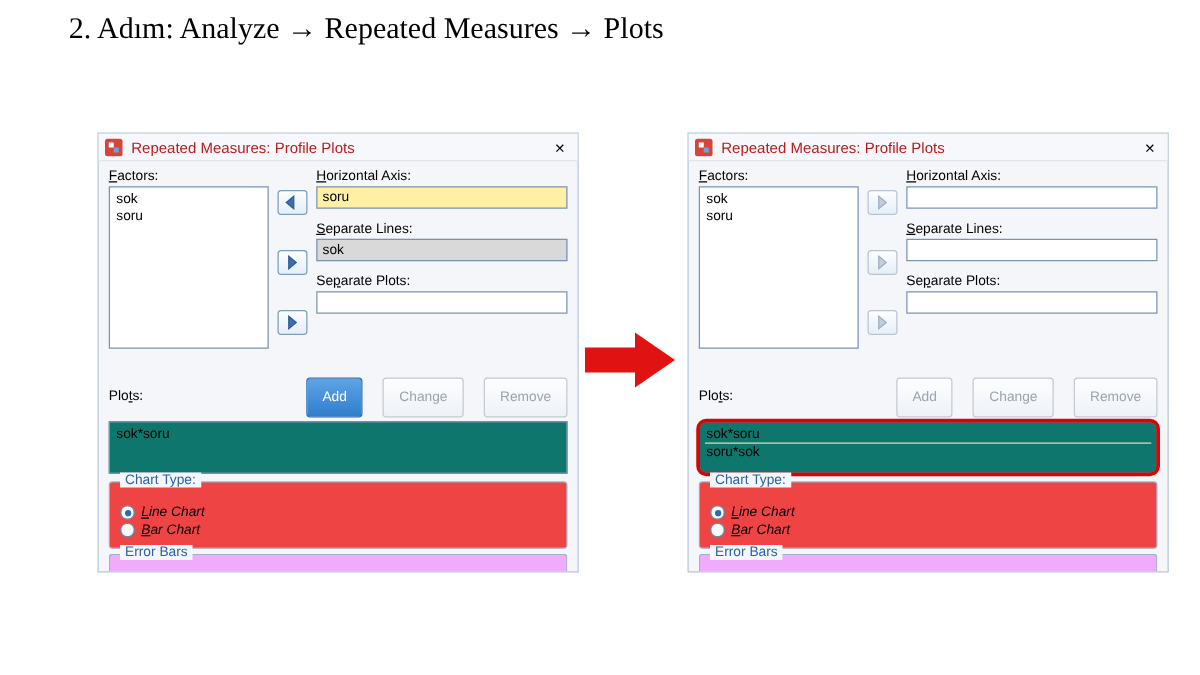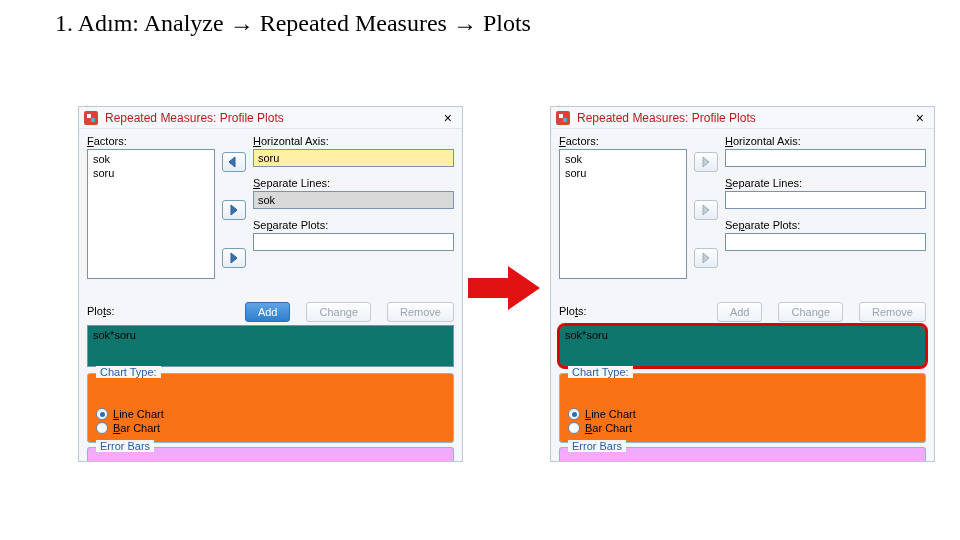"1. Adım: Analyze → Repeated" div.step-title { text: 1 -> 2 }
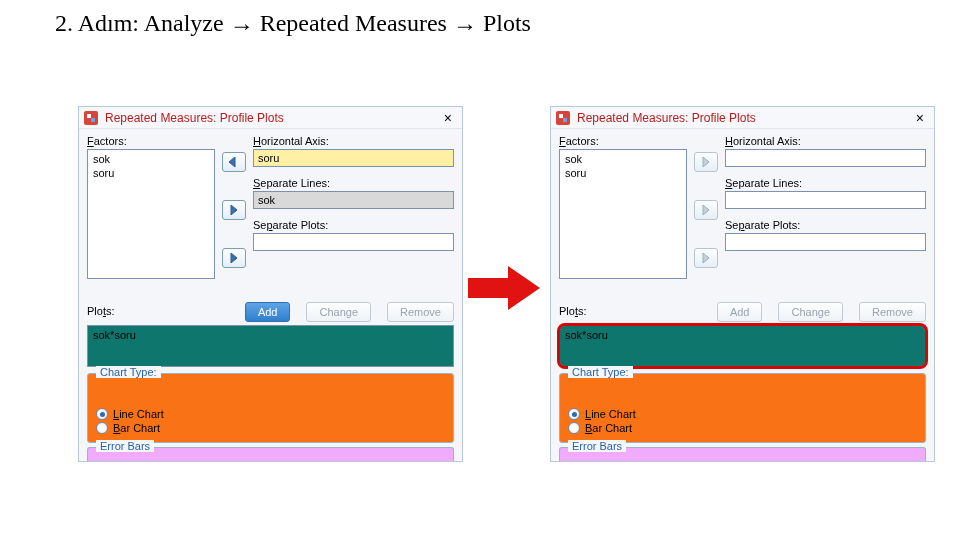"Add" .mini-btn { height: 20px -> 32px }
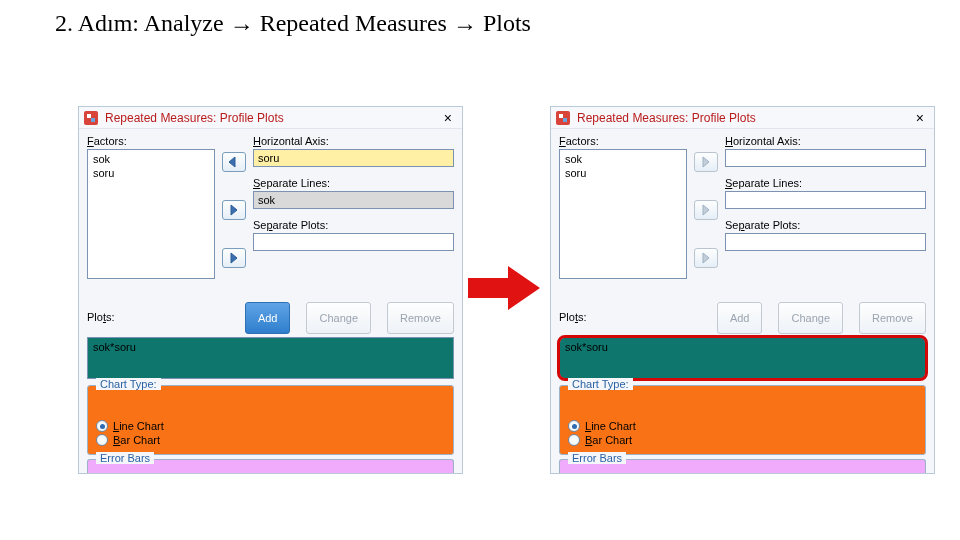"soru*sok" div.item { html: none -> <div>soru*sok</div> }
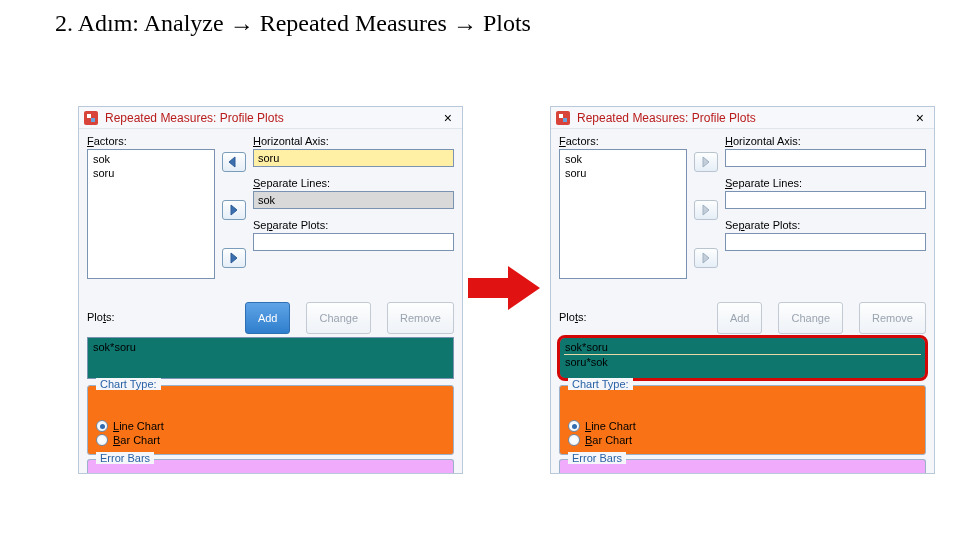"Chart Type:" .group { background: #f97316 -> #ef4444; padding: 32px 8px 6px 8px -> 16px 8px 6px 8px }
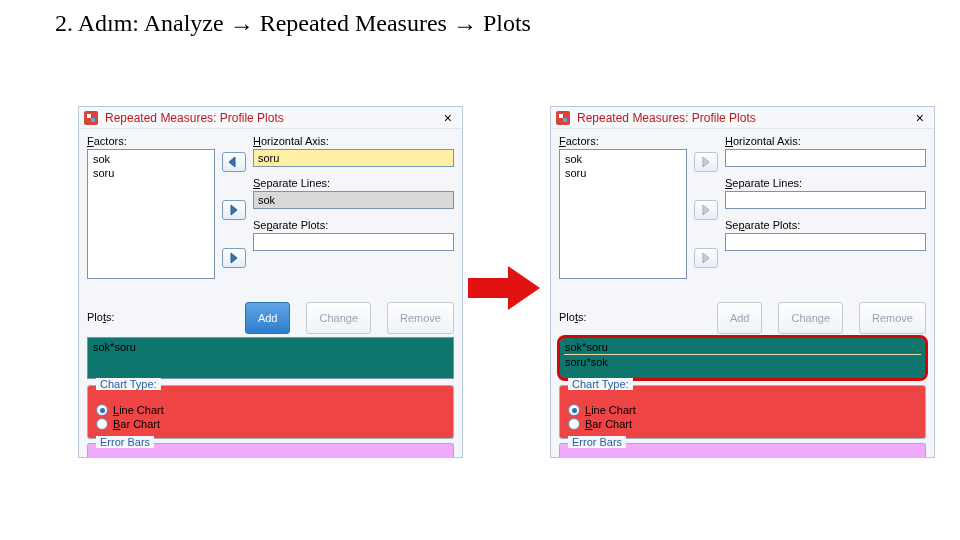"Line Chart" .radio-row { font-style: none -> italic }
